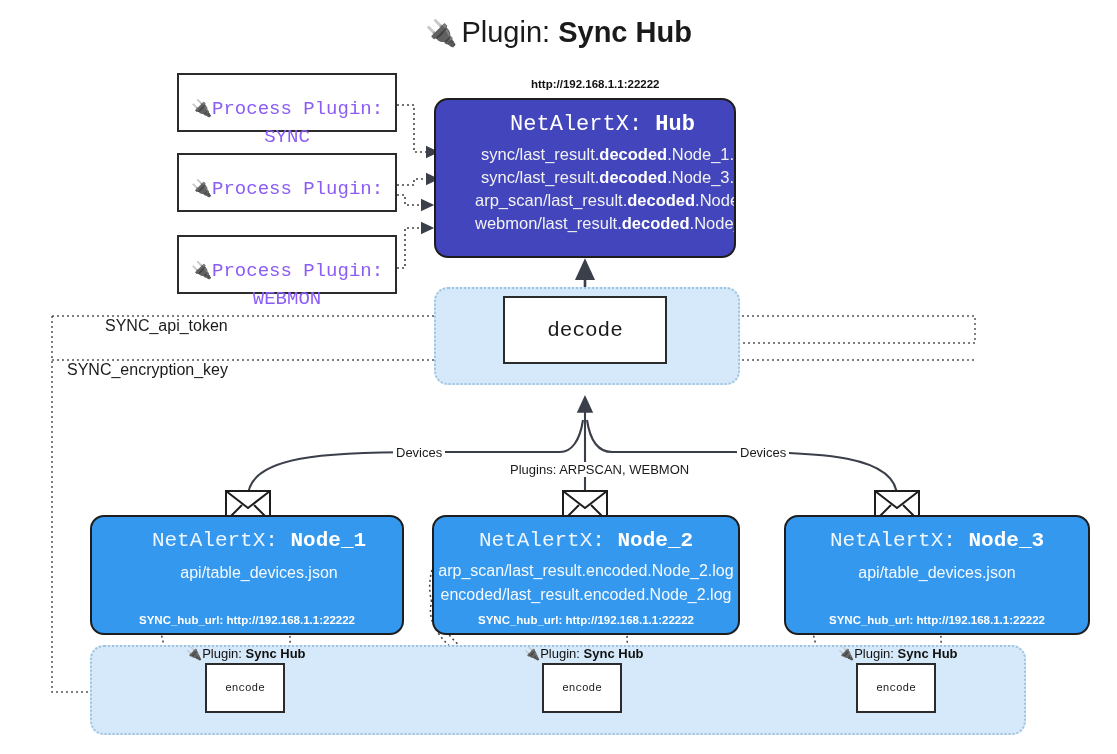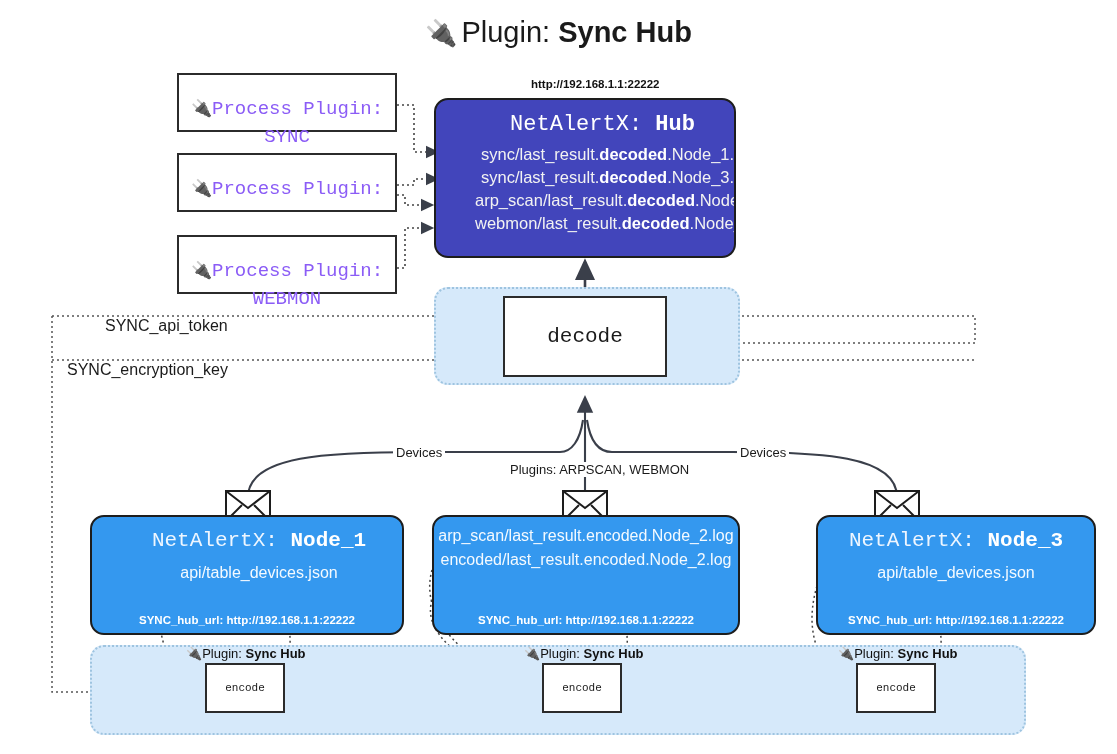"decode" div.whitebox { height: 81px -> 68px }
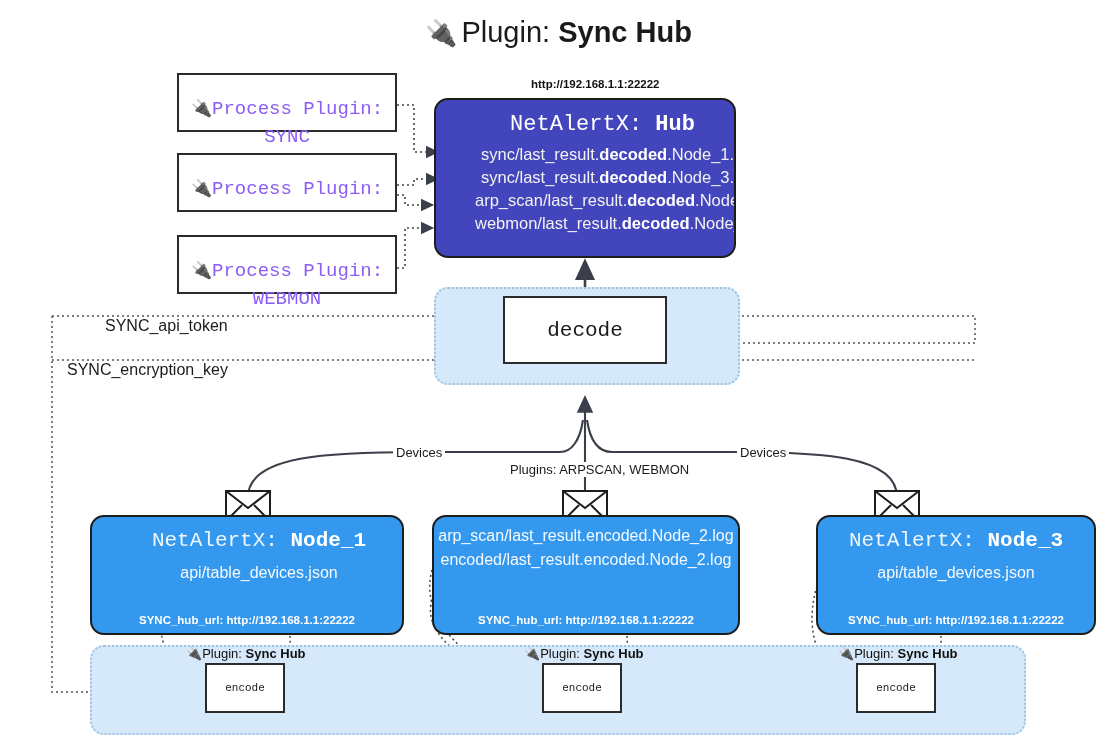"NetAlertX: Node_2" div.ntitle { html: none -> <div><span>NetAlertX: </span><b>Node_2</b></div> }
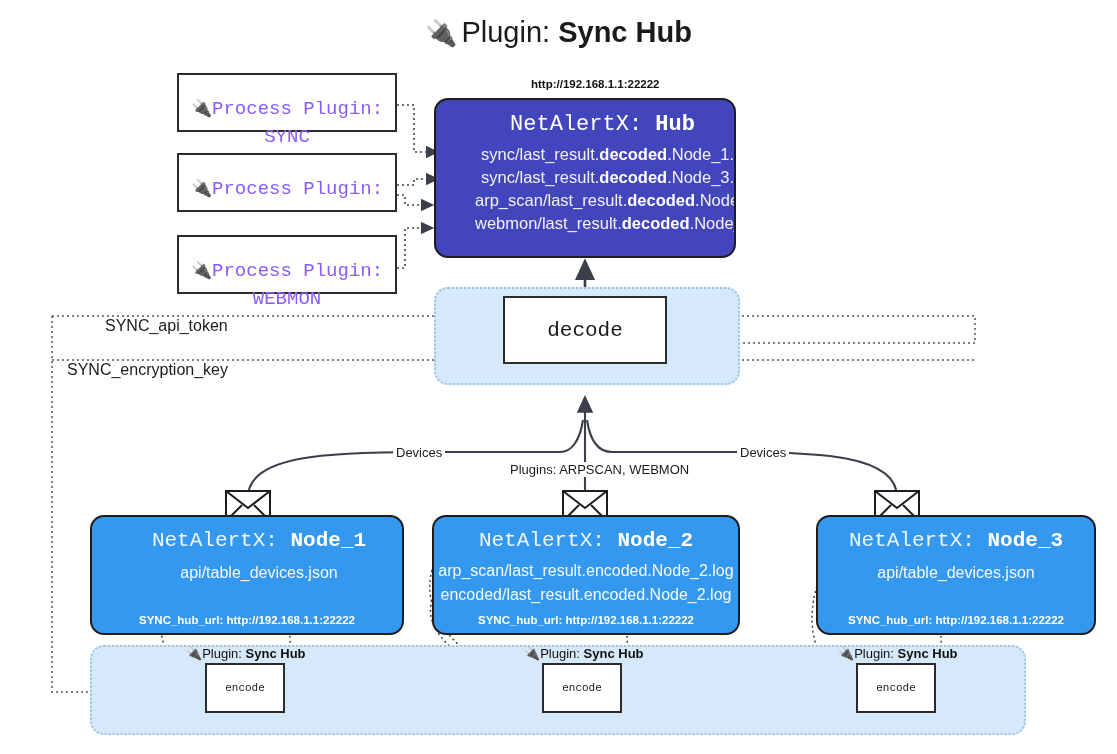"NetAlertX: Node_3" div.node { left: 816px -> 784px; width: 280px -> 306px }
